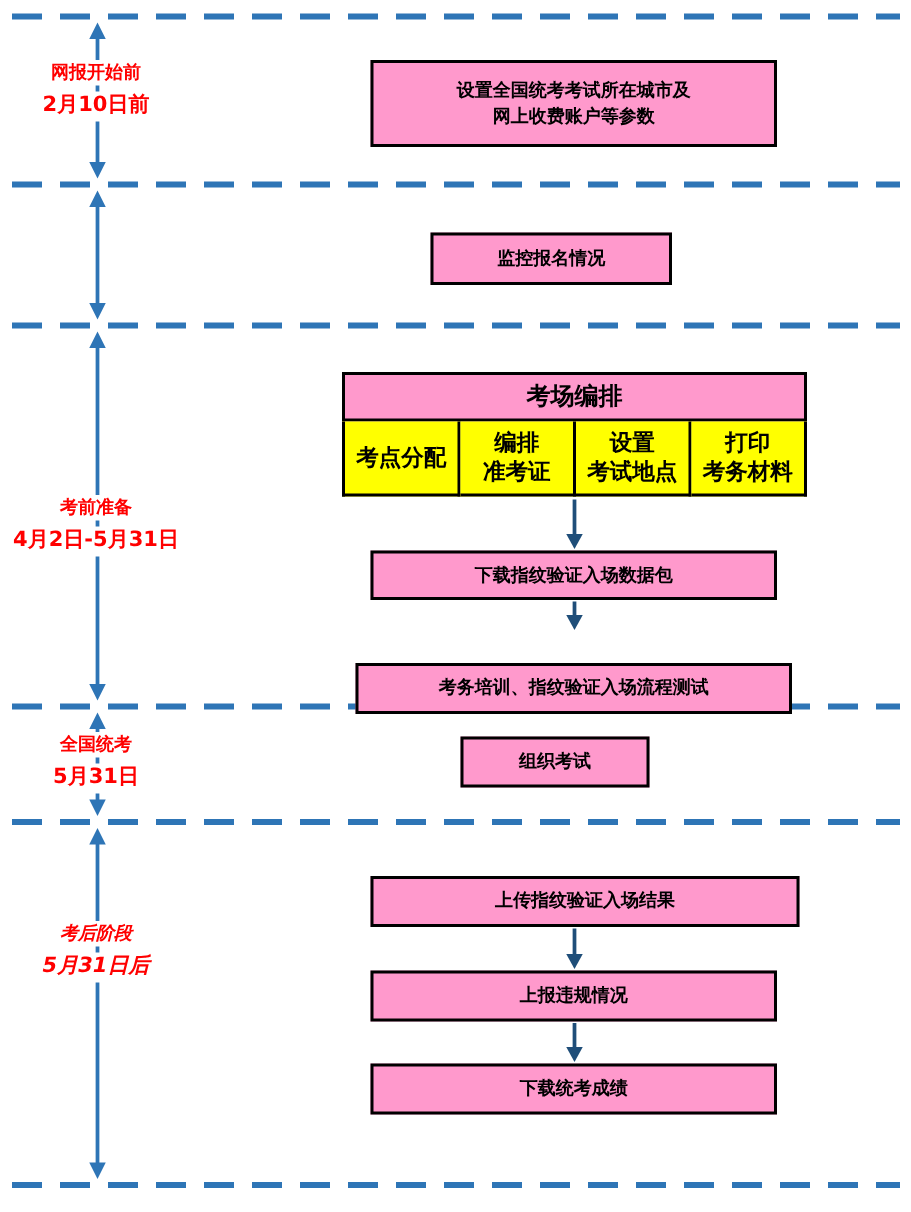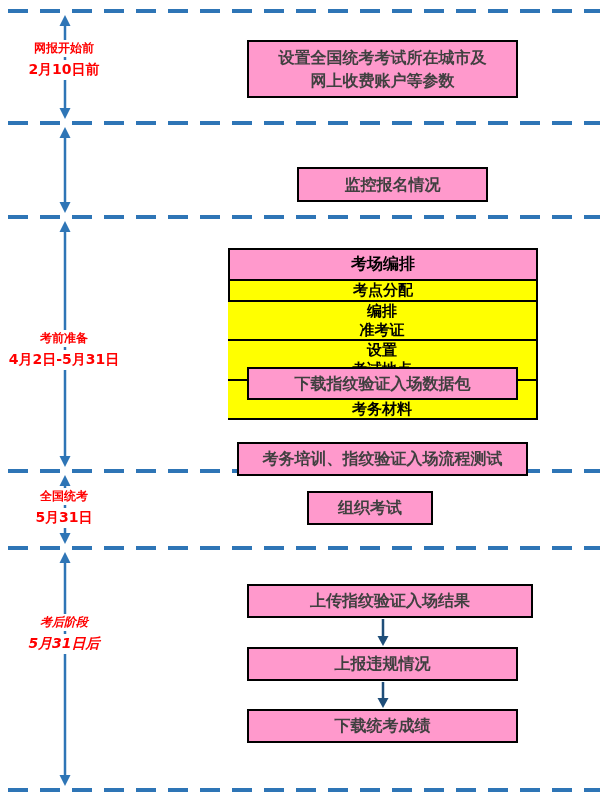"设置全国统考考试所在城市及" .box { color: #404040 -> #000000; font-size: 16px -> 12px }
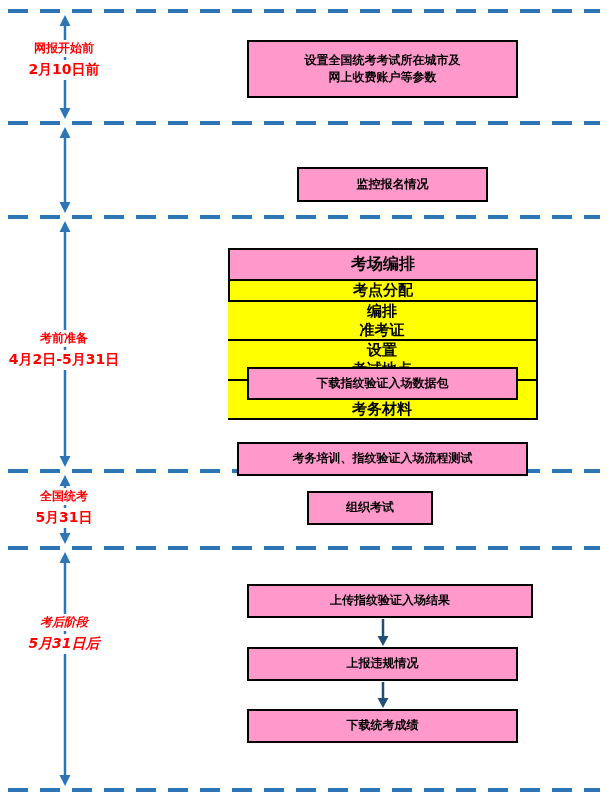"监控报名情况" div.box { left: 297px -> 287px; margin-top: 12px -> none; width: 191px -> 161px }
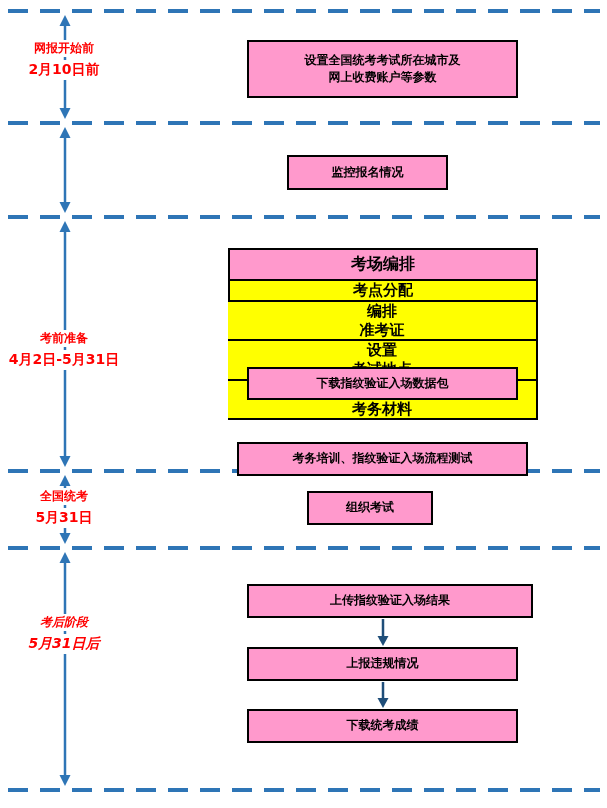"考点分配" .group .cells { flex-direction: column -> none }
